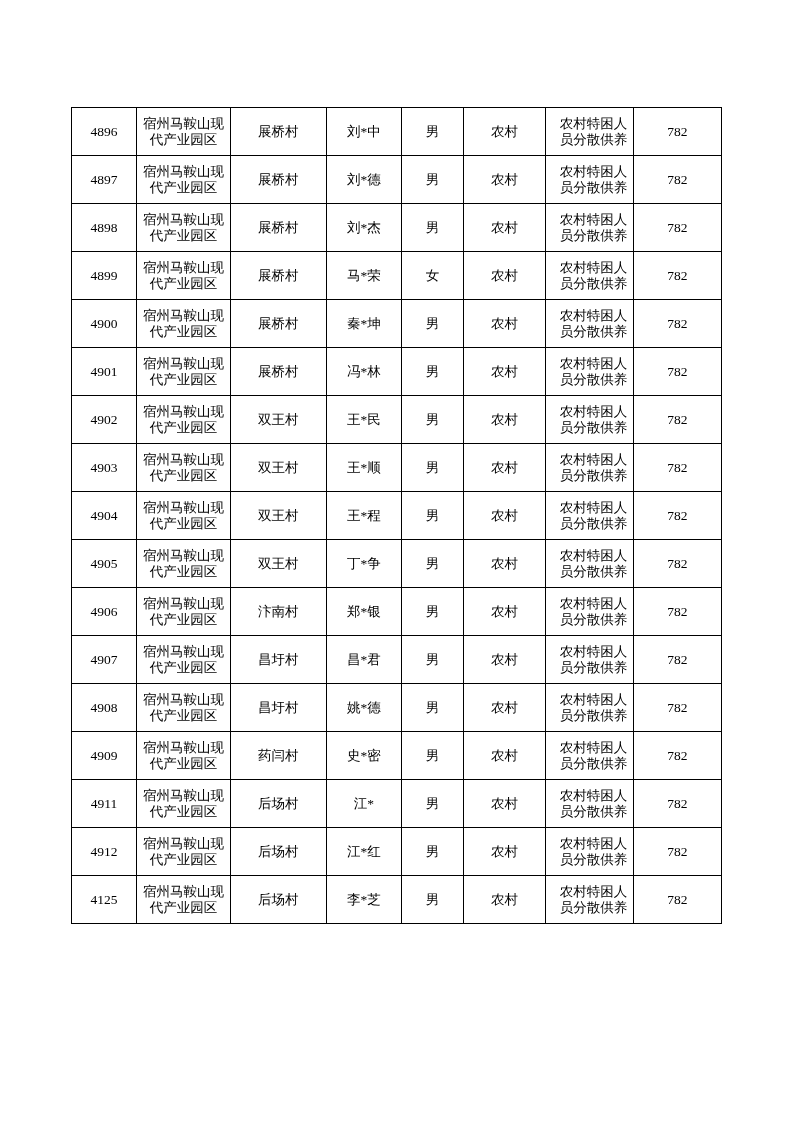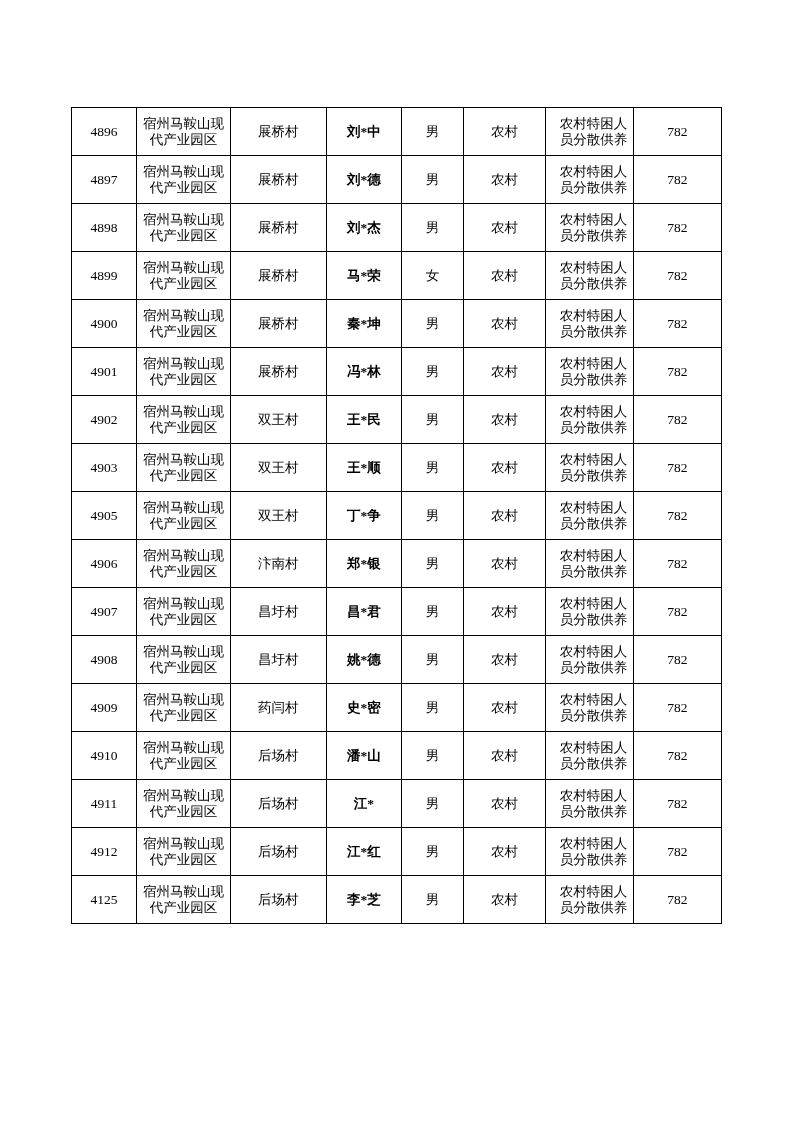"刘*中" td.c-name { font-weight: bold -> none }
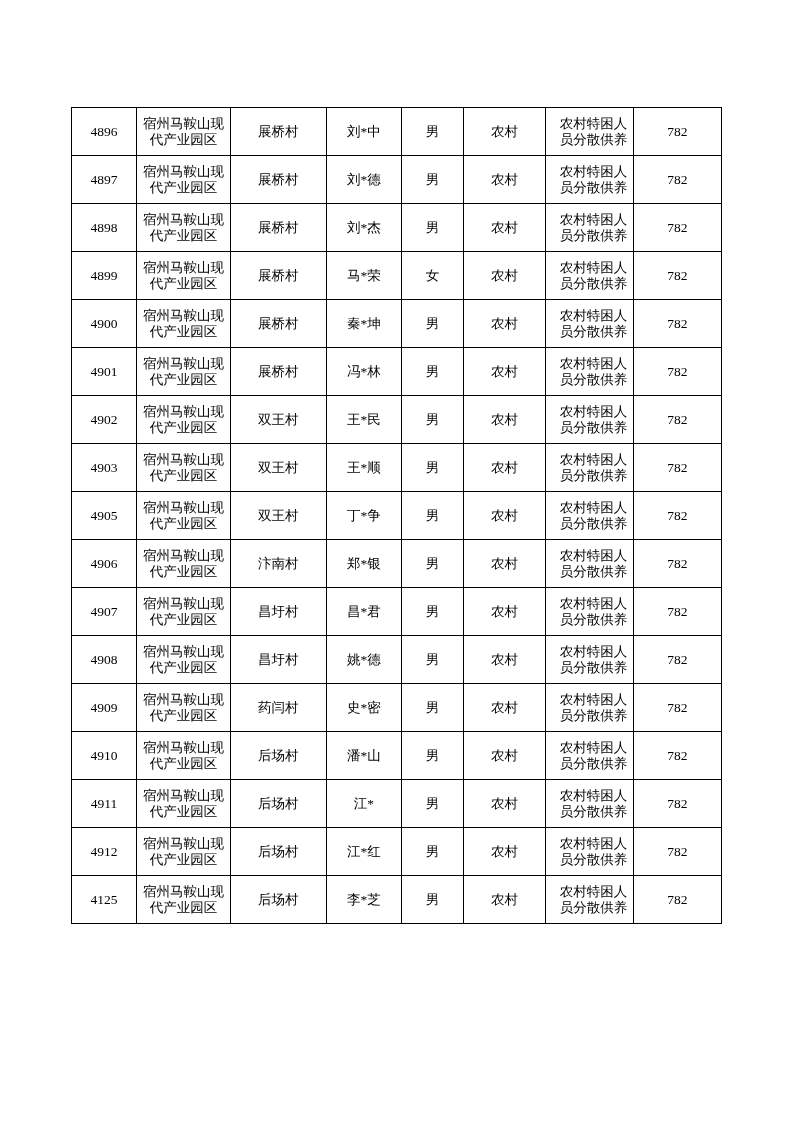"4904" tr { html: none -> <tr> <td>4904</td> <td>宿州马鞍山现代产业园区</td> <td>双王村</td> <td>王*程</td> <td>男</td> <td>农村</td> <td> <span>农村特困人员分散供养</span> </td> <td>782</td> </tr> }
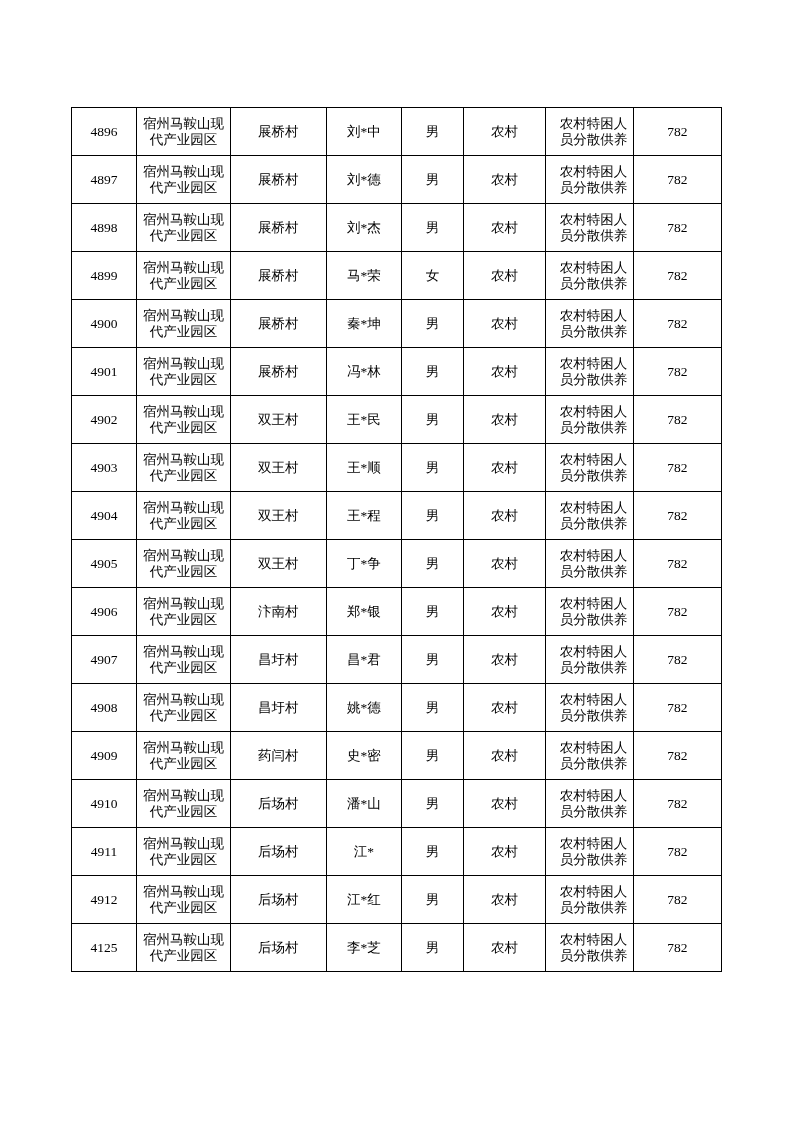"4910" tr { html: <tr> <td>4910</td> <td>宿州马鞍山现代产业园区</td> <td>后场村</td> <td>潘*山</td> <td>男</td> <td>农村</td> <td> <span>农村特困人员分散供养</span> </td> <td>782</td> </tr> -> none }
